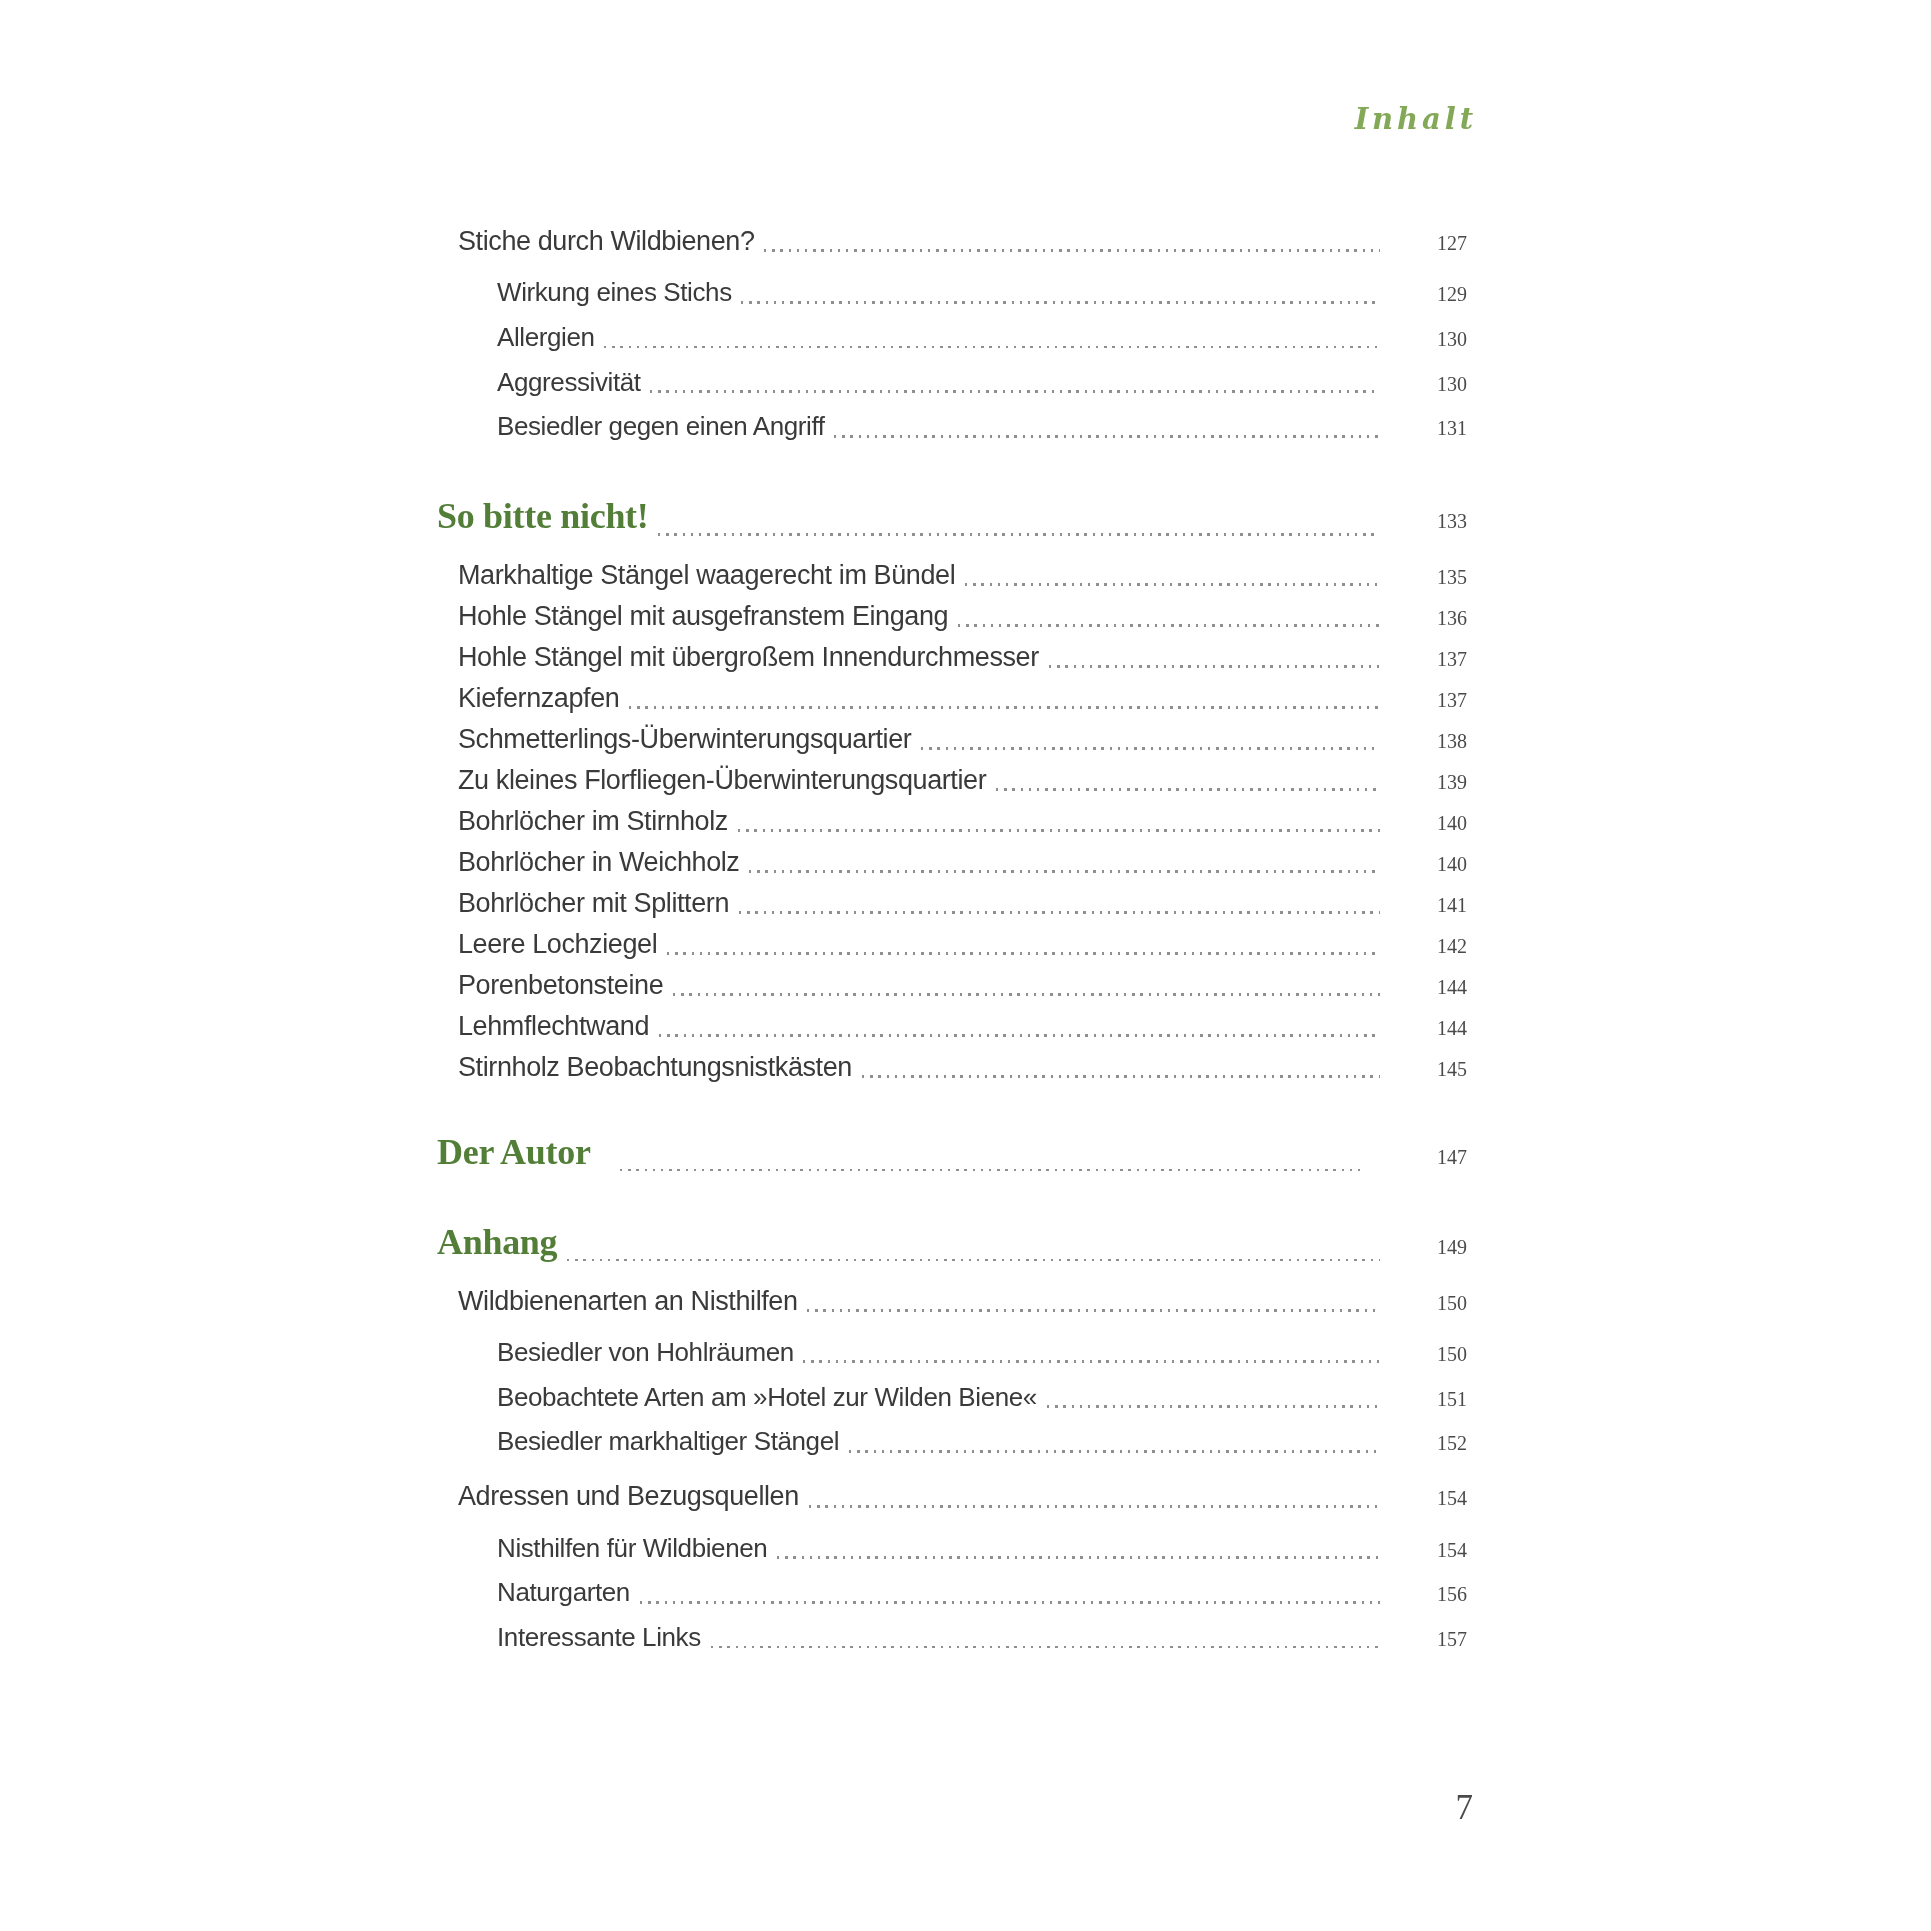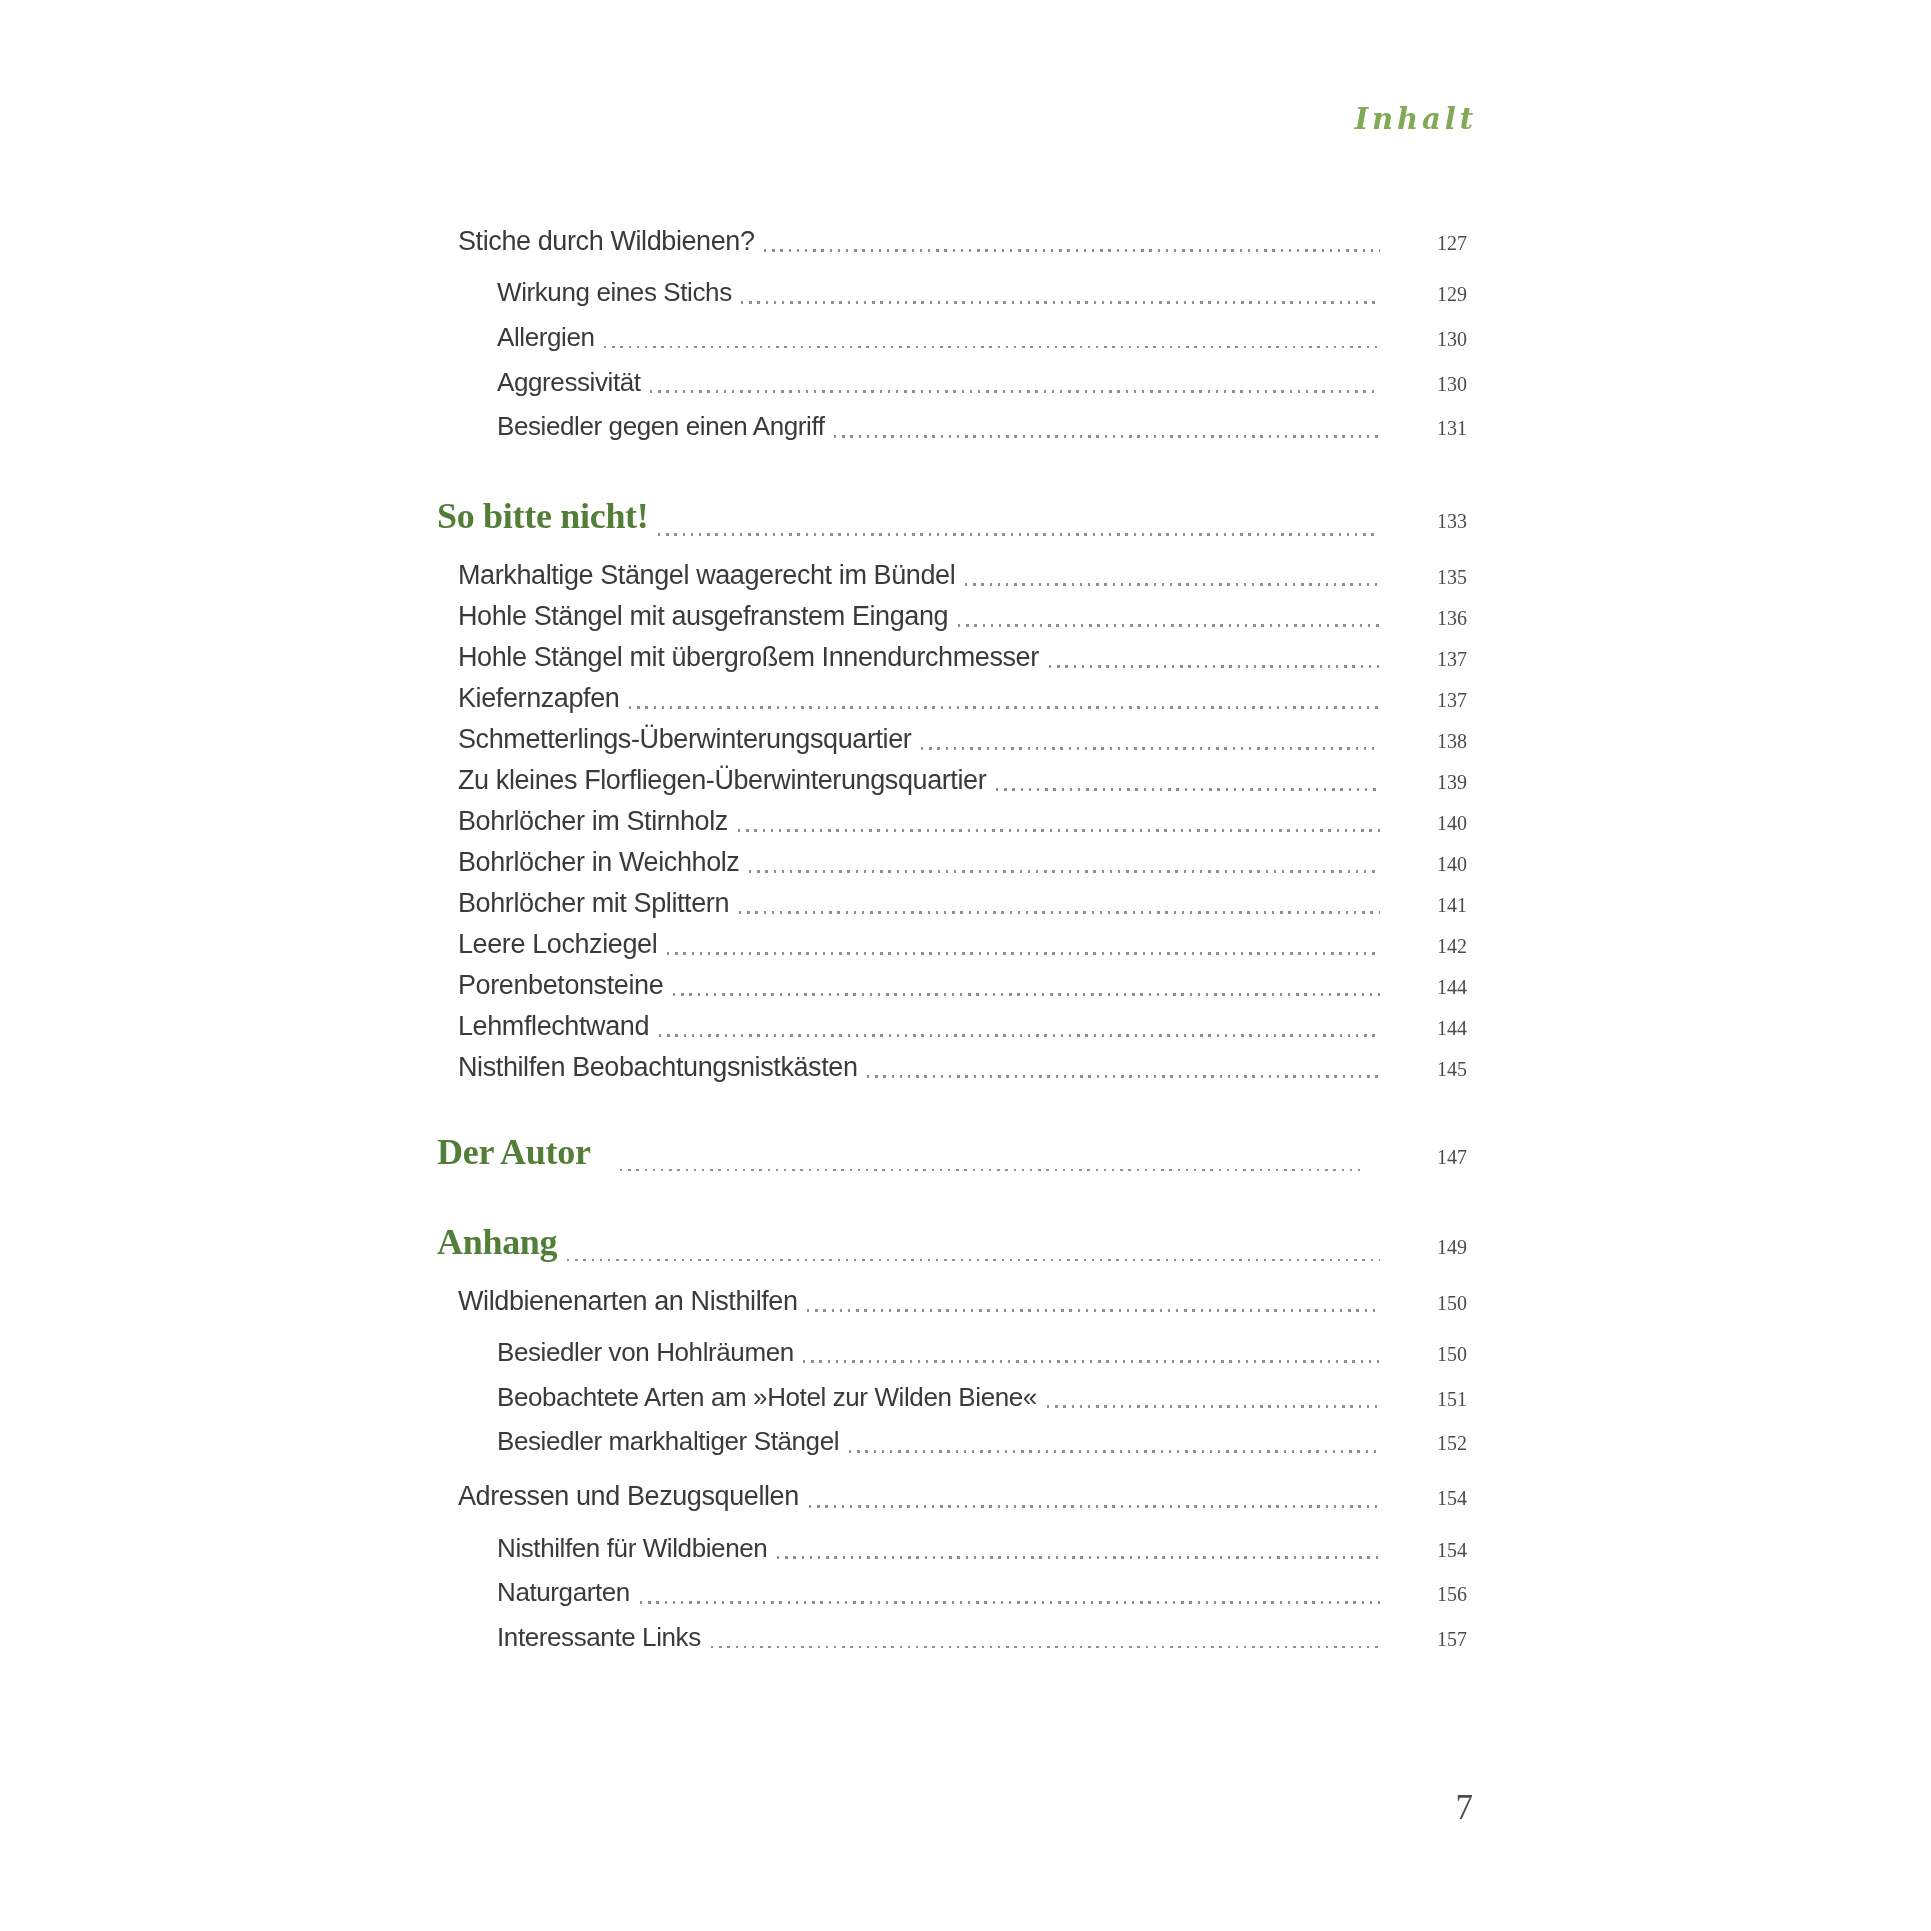"Nisthilfen Beobachtungsnistkästen" span.label { text: Nisthilfen -> Stirnholz }
